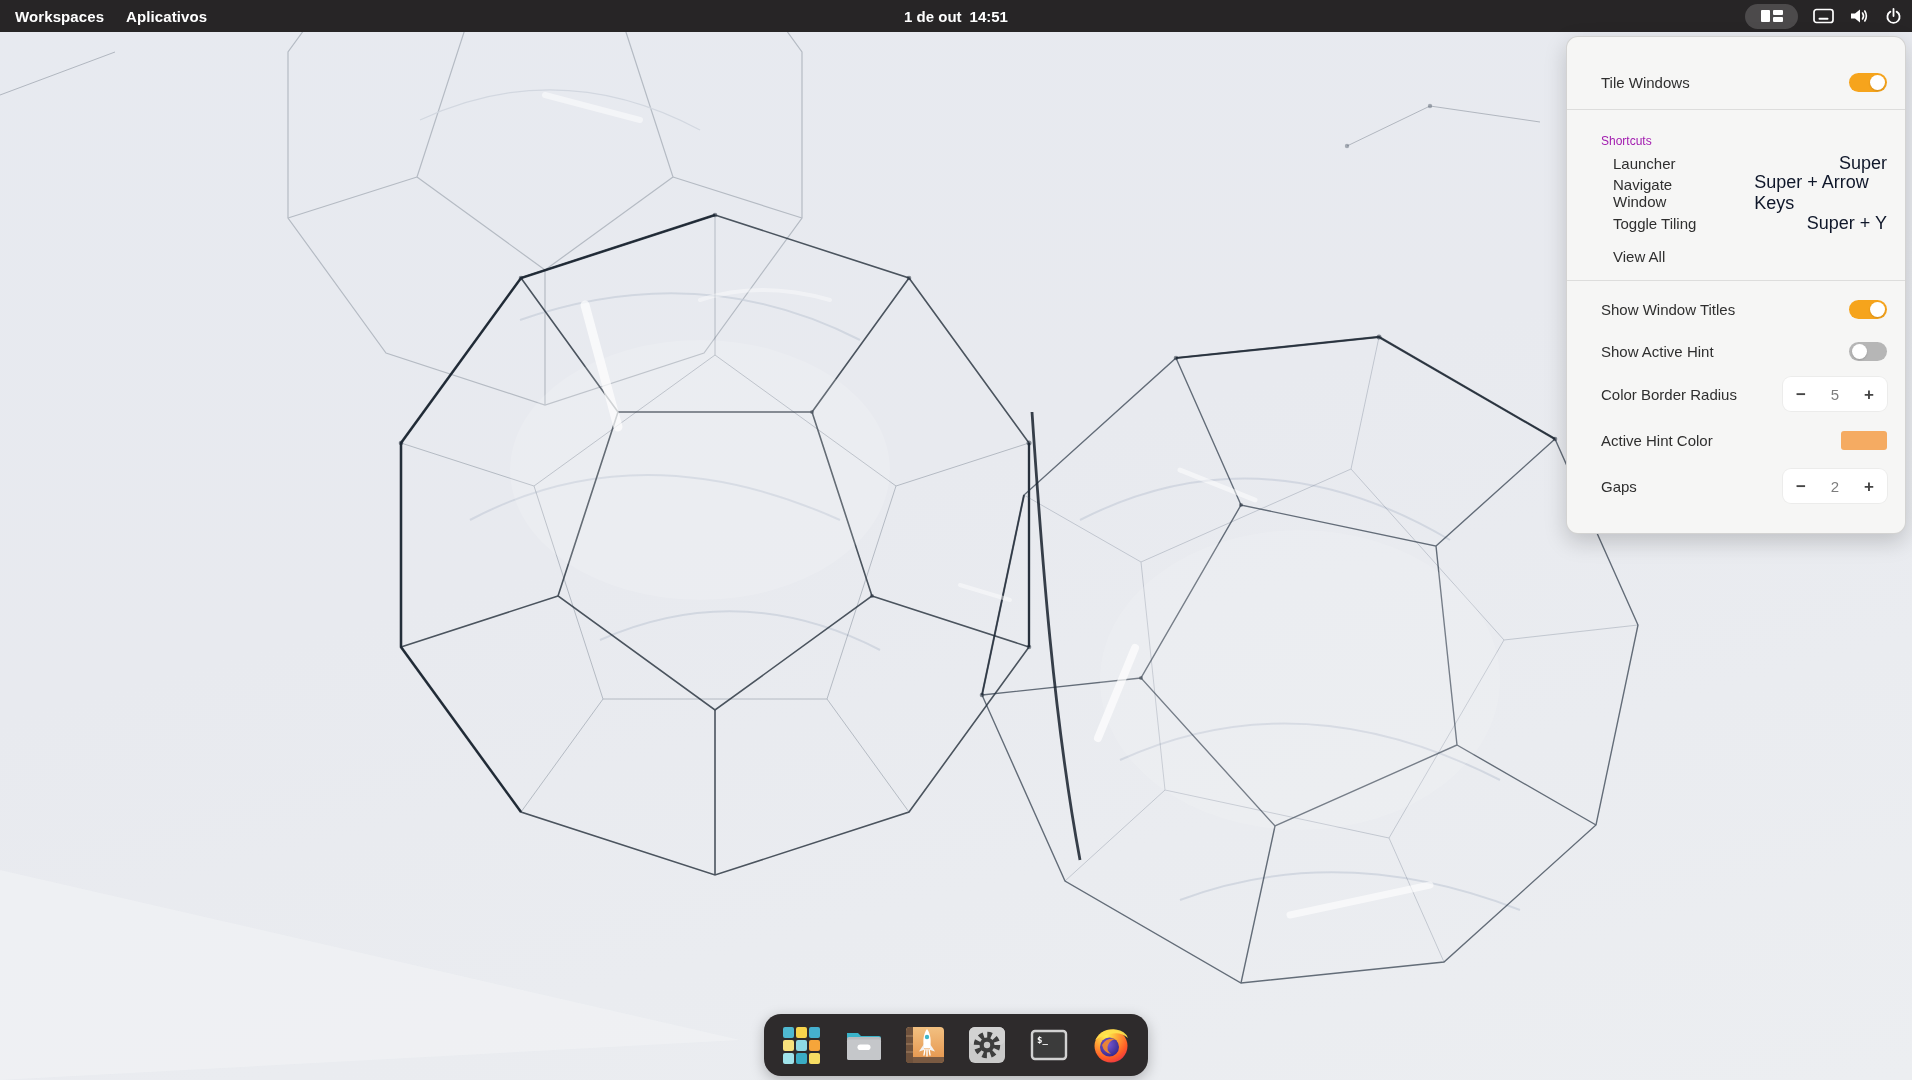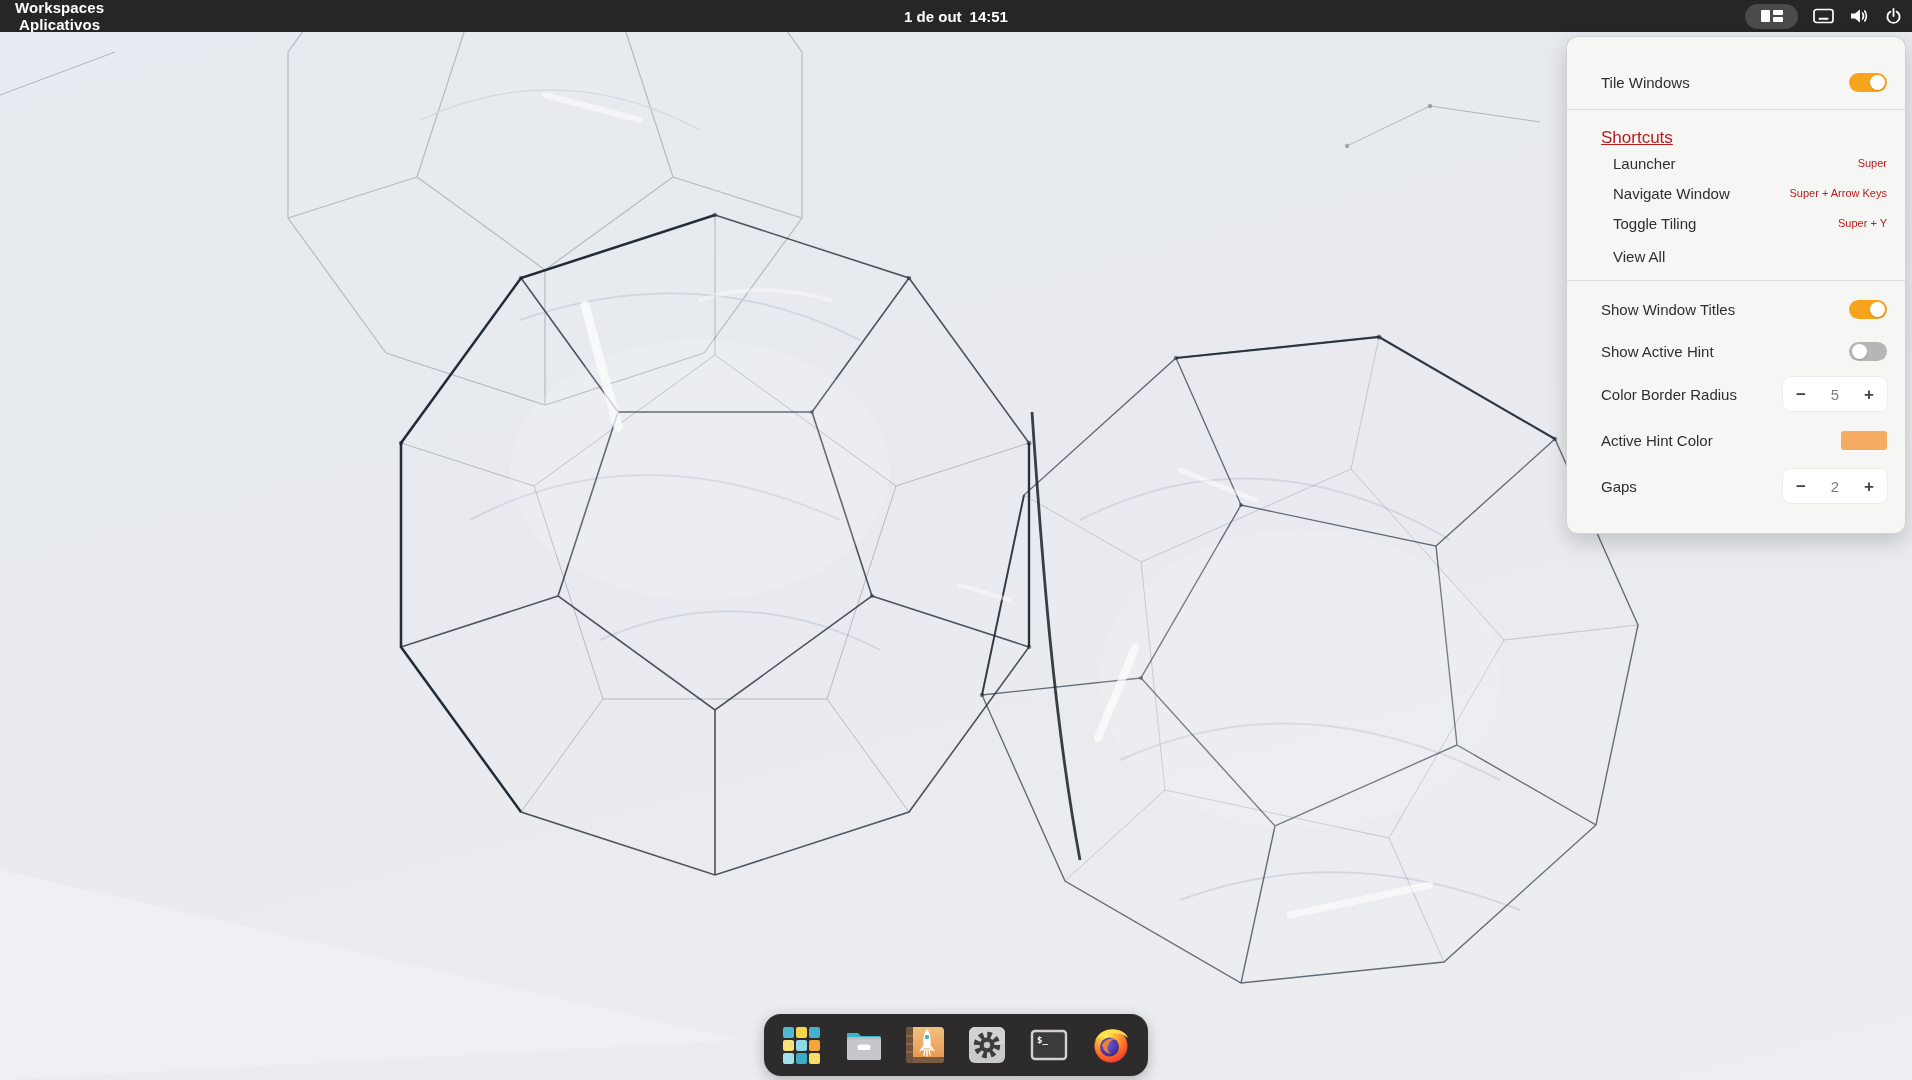"Workspaces" .topbar-left { align-items: center -> none; flex-direction: column -> none }
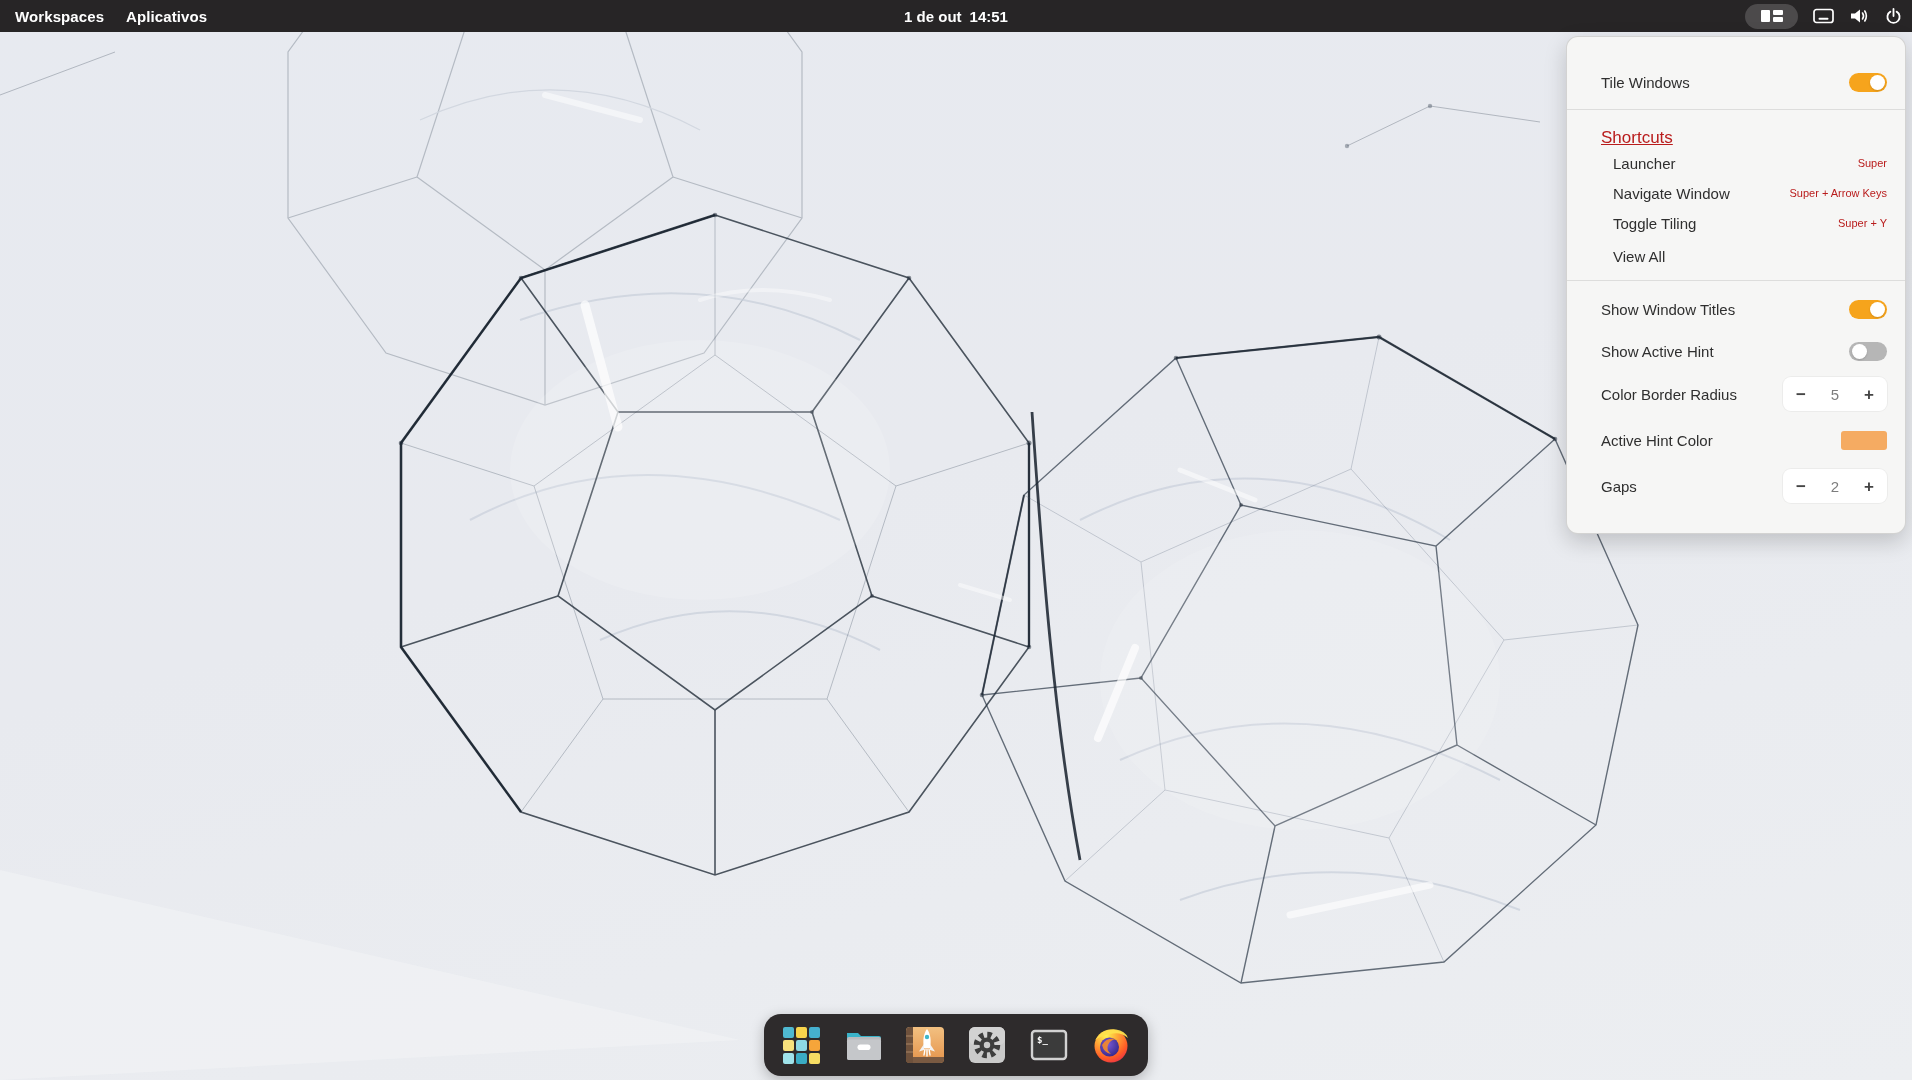"Shortcuts" .r-header .lbl { color: #b91c1c -> #a21caf; font-size: 17px -> 12px; text-decoration: underline -> none }
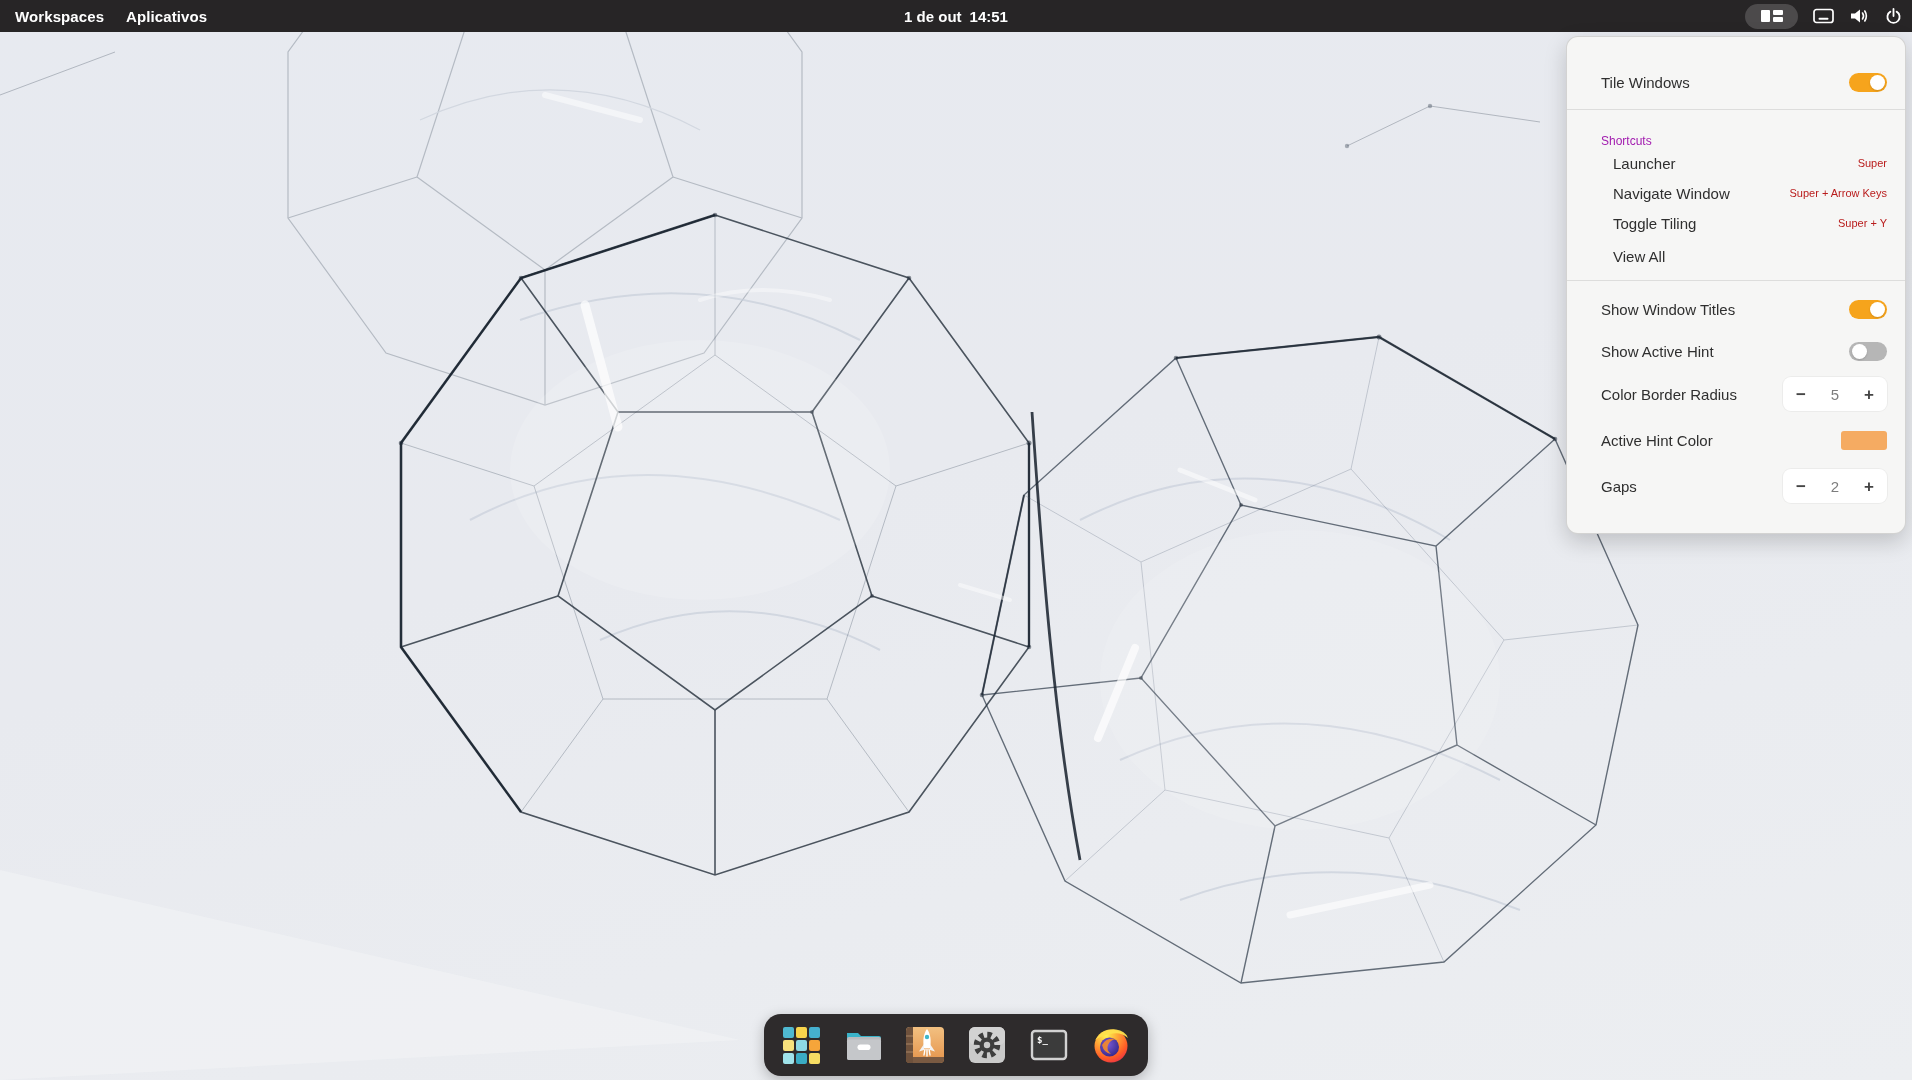"Super" .r-short .val { color: #b91c1c -> #0f172a; font-size: 11px -> 18px }
